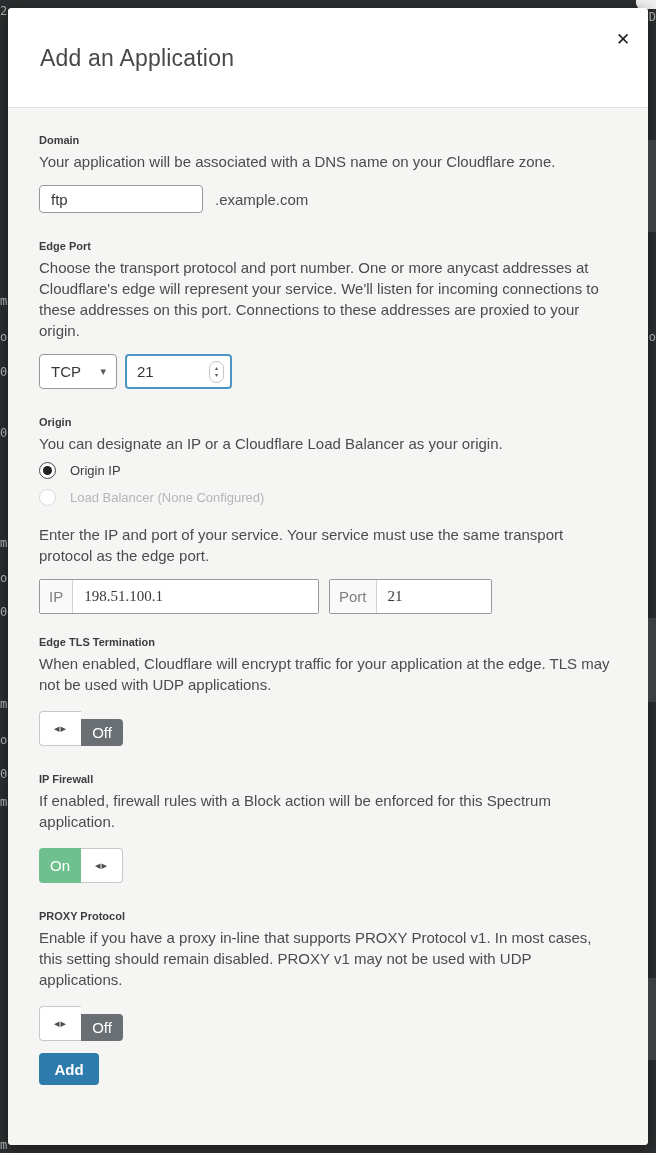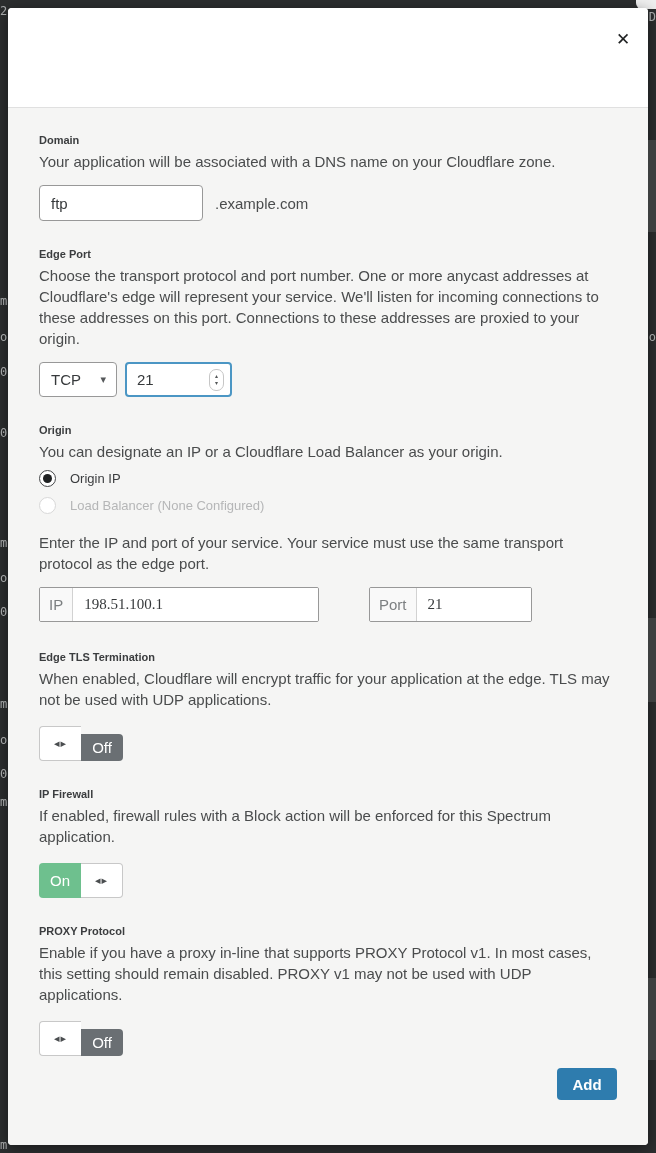"Add an Application" div.modal-title { html: none -> <div>Add an Application</div> }
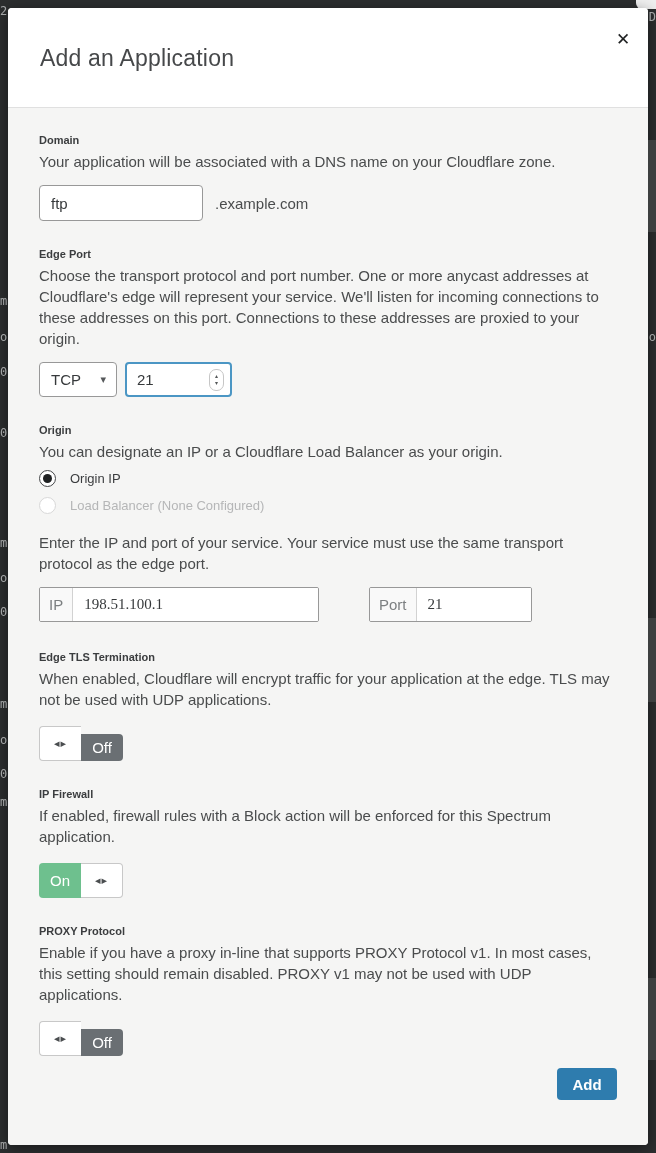"ftp" .text-input { height: 36px -> 28px }
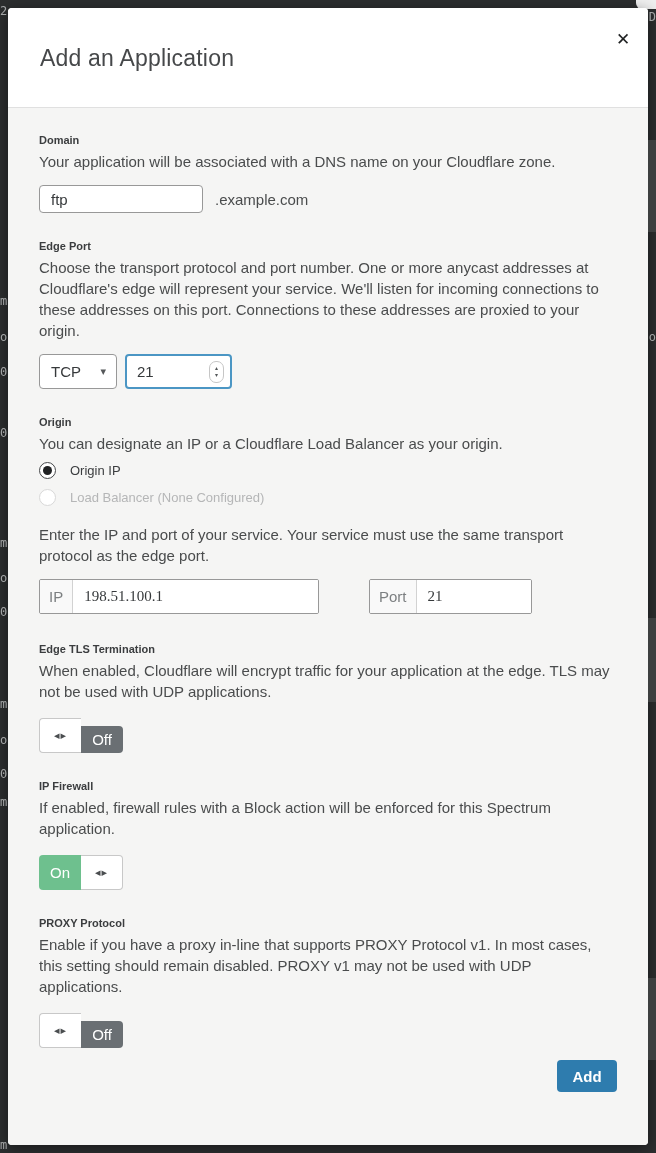"IP" .ip-row { gap: 40px -> none; margin-bottom: 29px -> 22px }
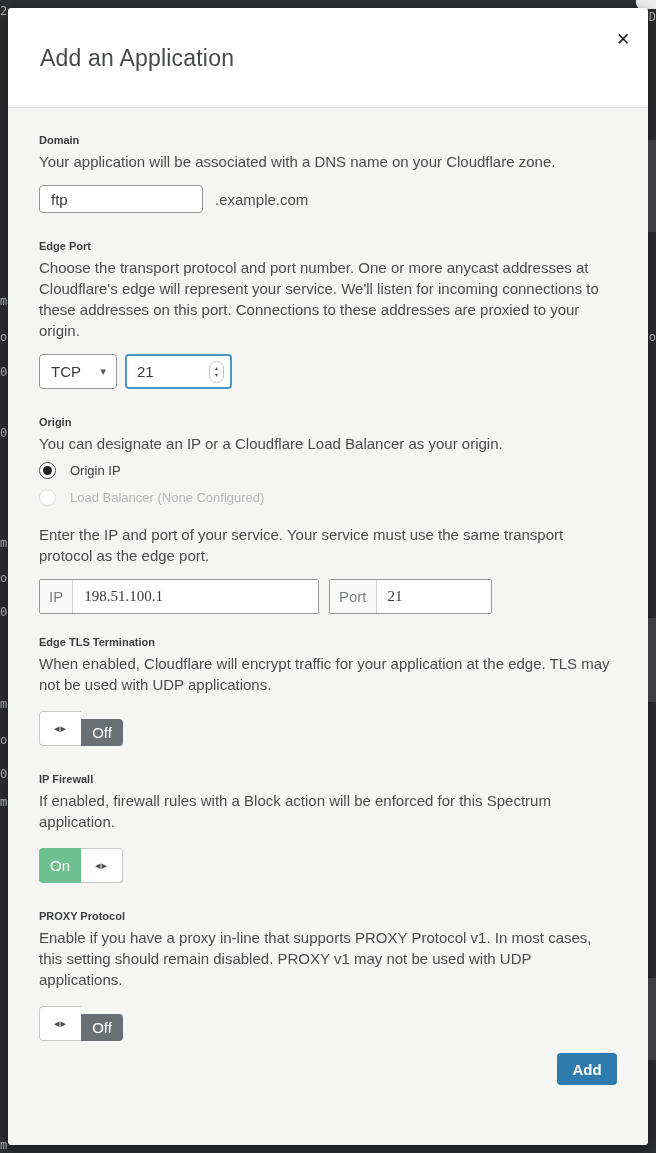"Add" .footer-row { justify-content: flex-end -> flex-start }
